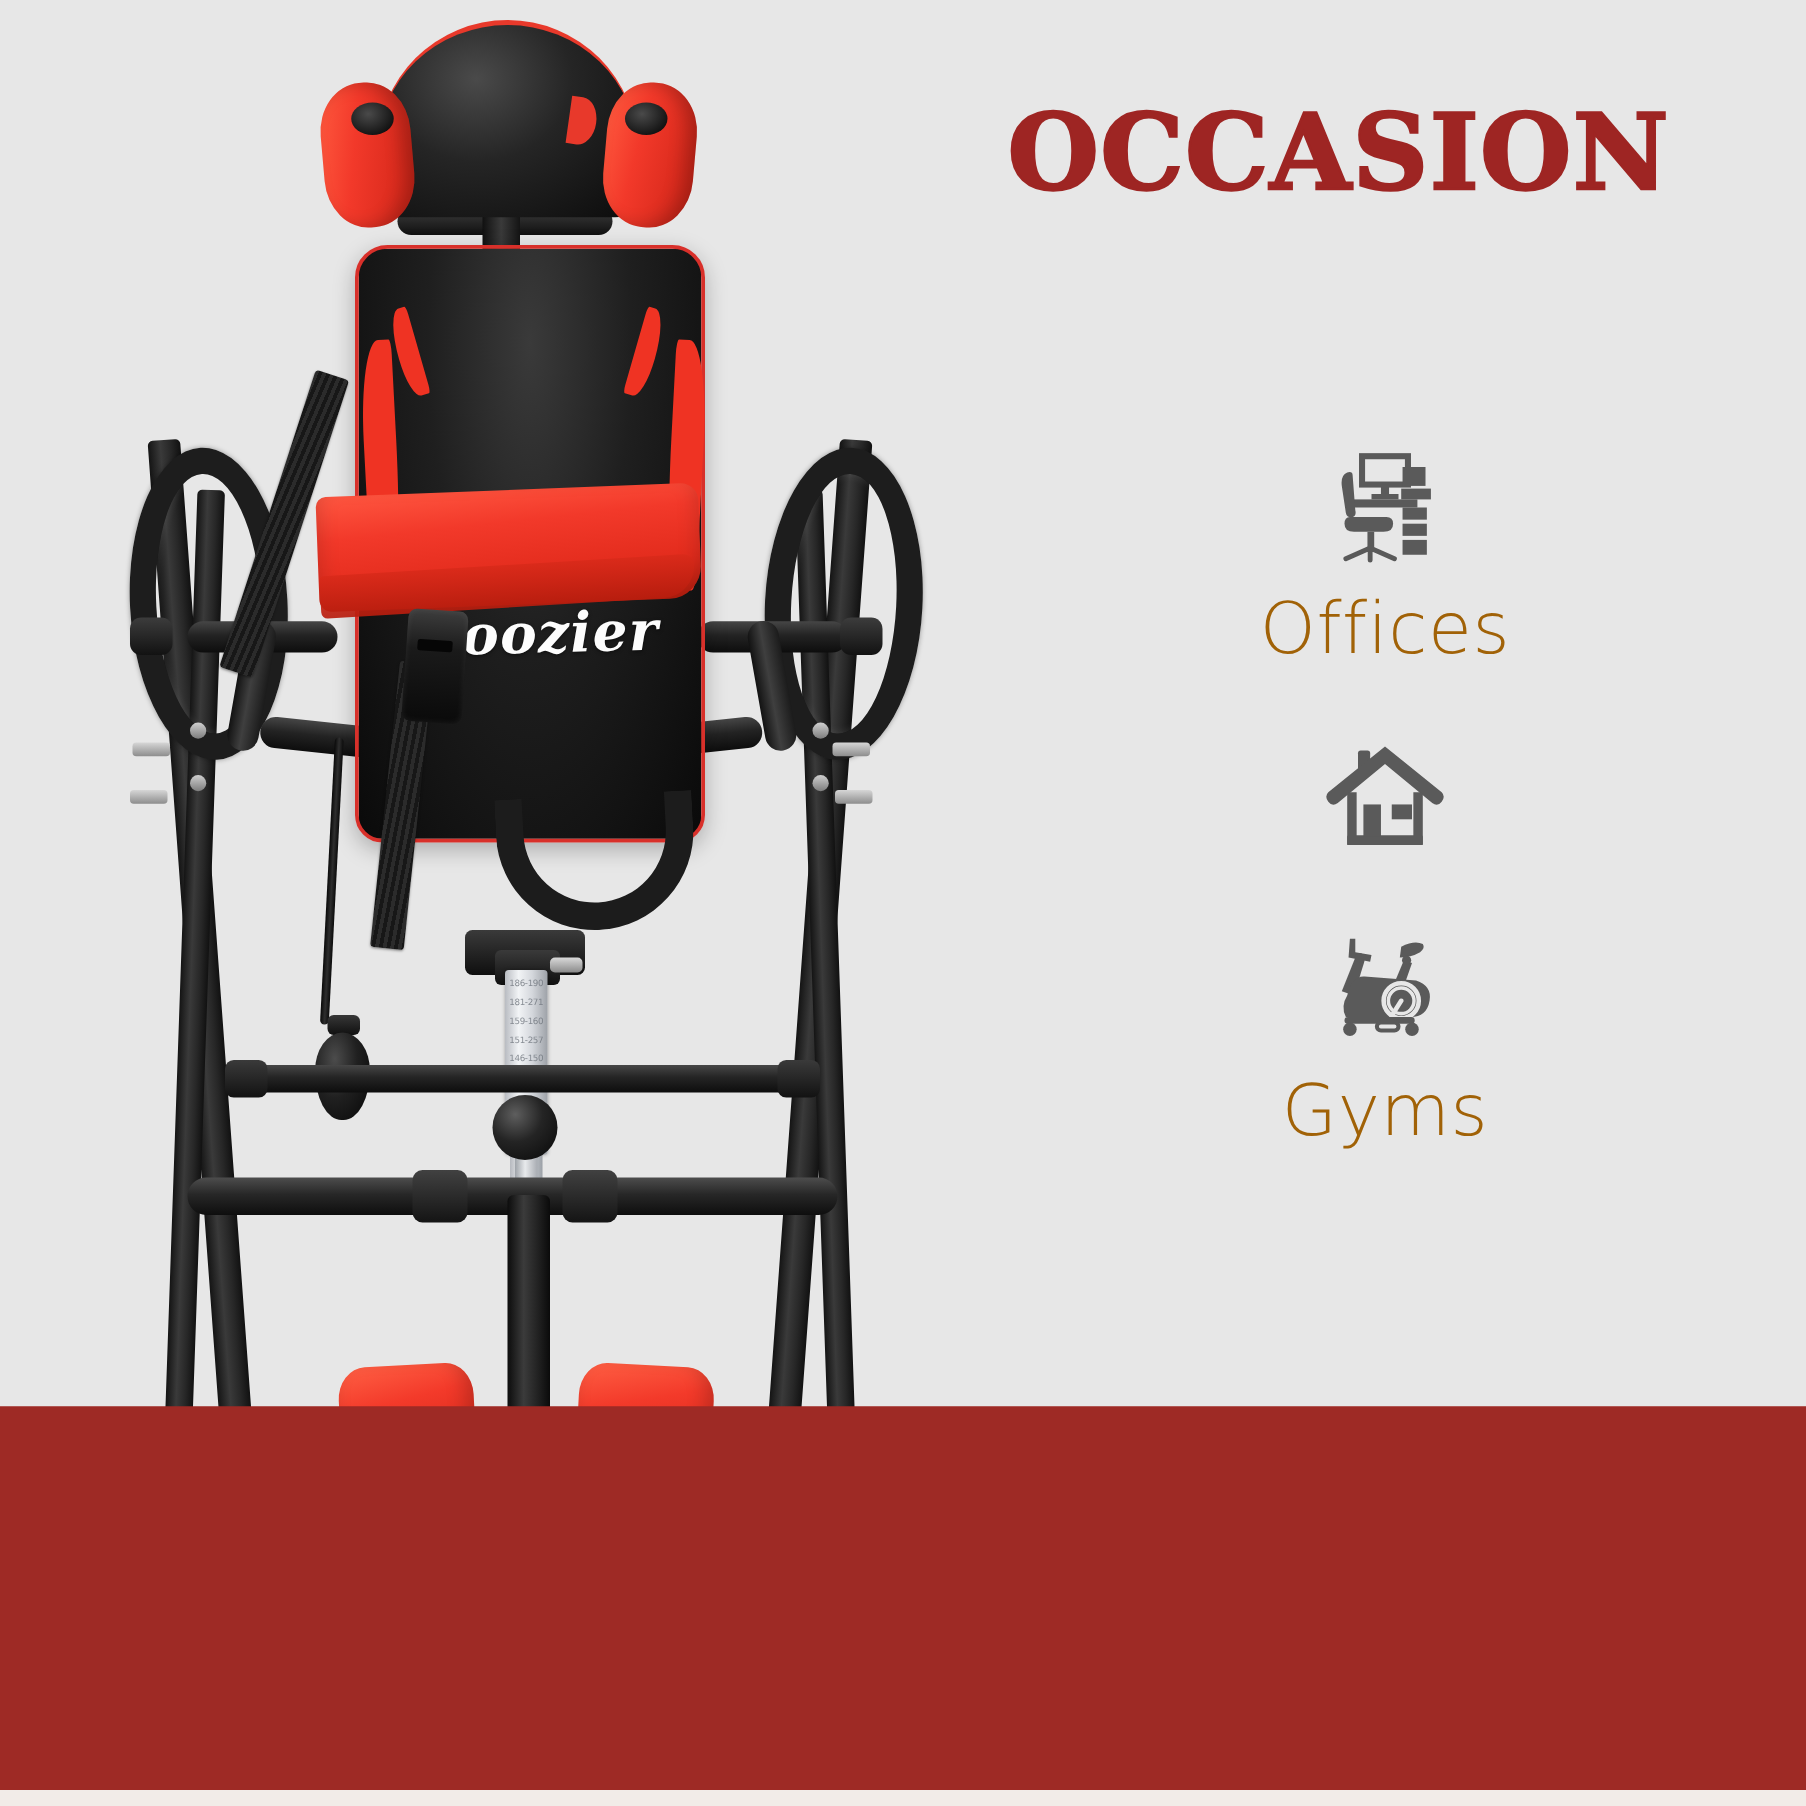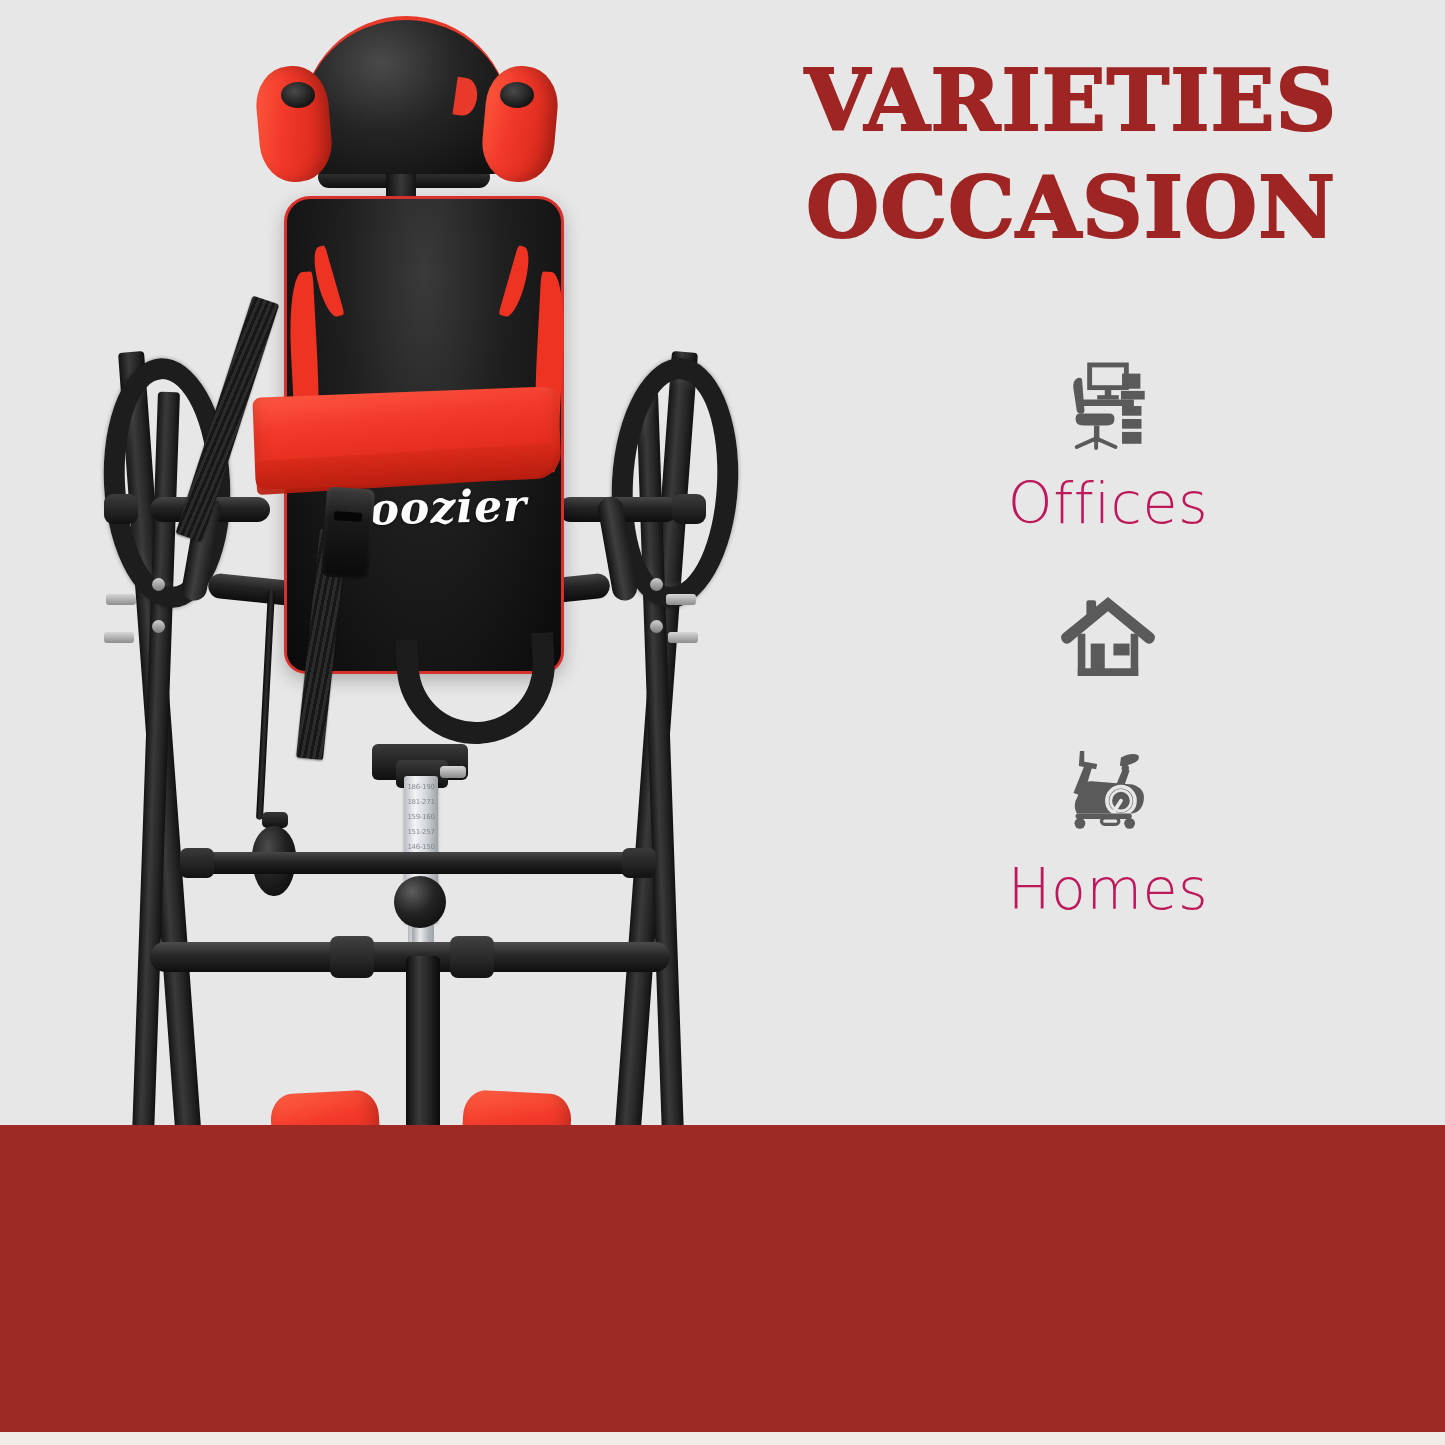"VARIETIES" span { html: <span>VARIETIES</span> -> none }
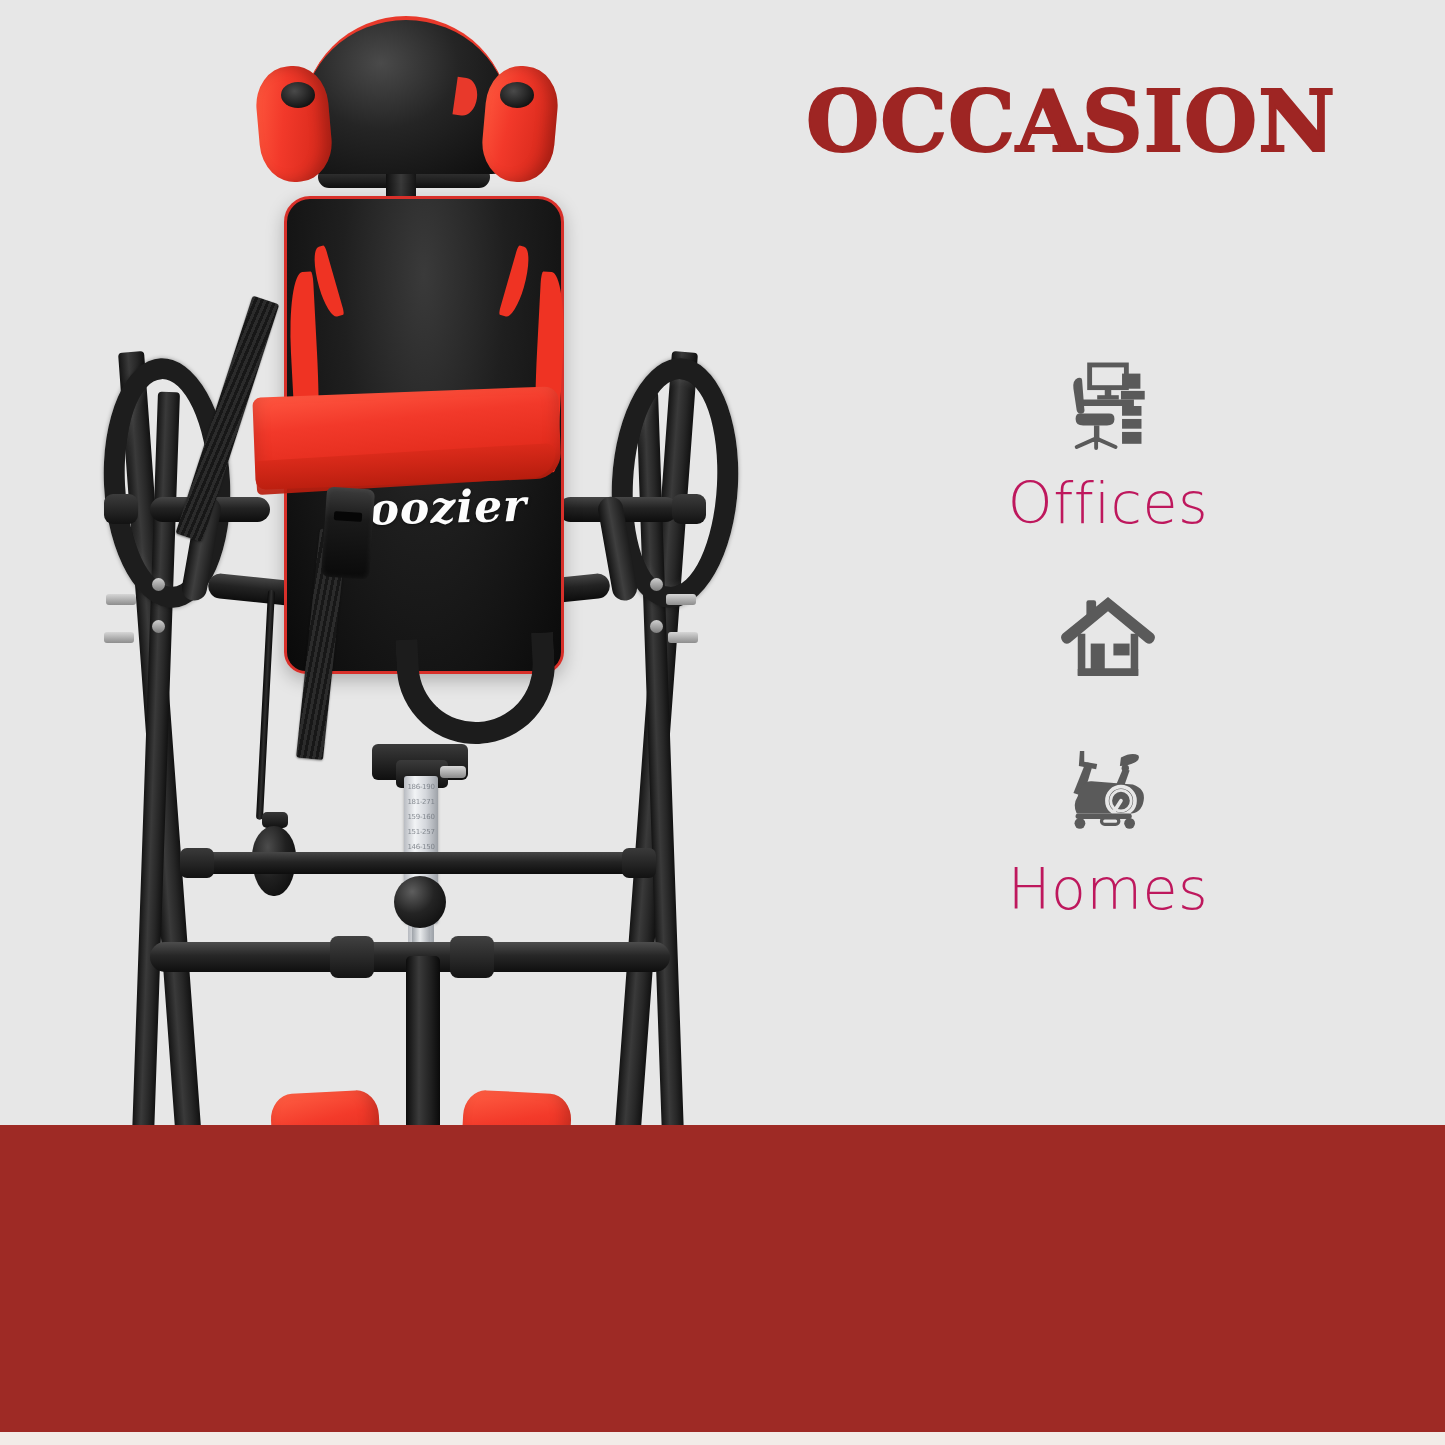"Offices" .feature-label { color: #be185d -> #a16207 }
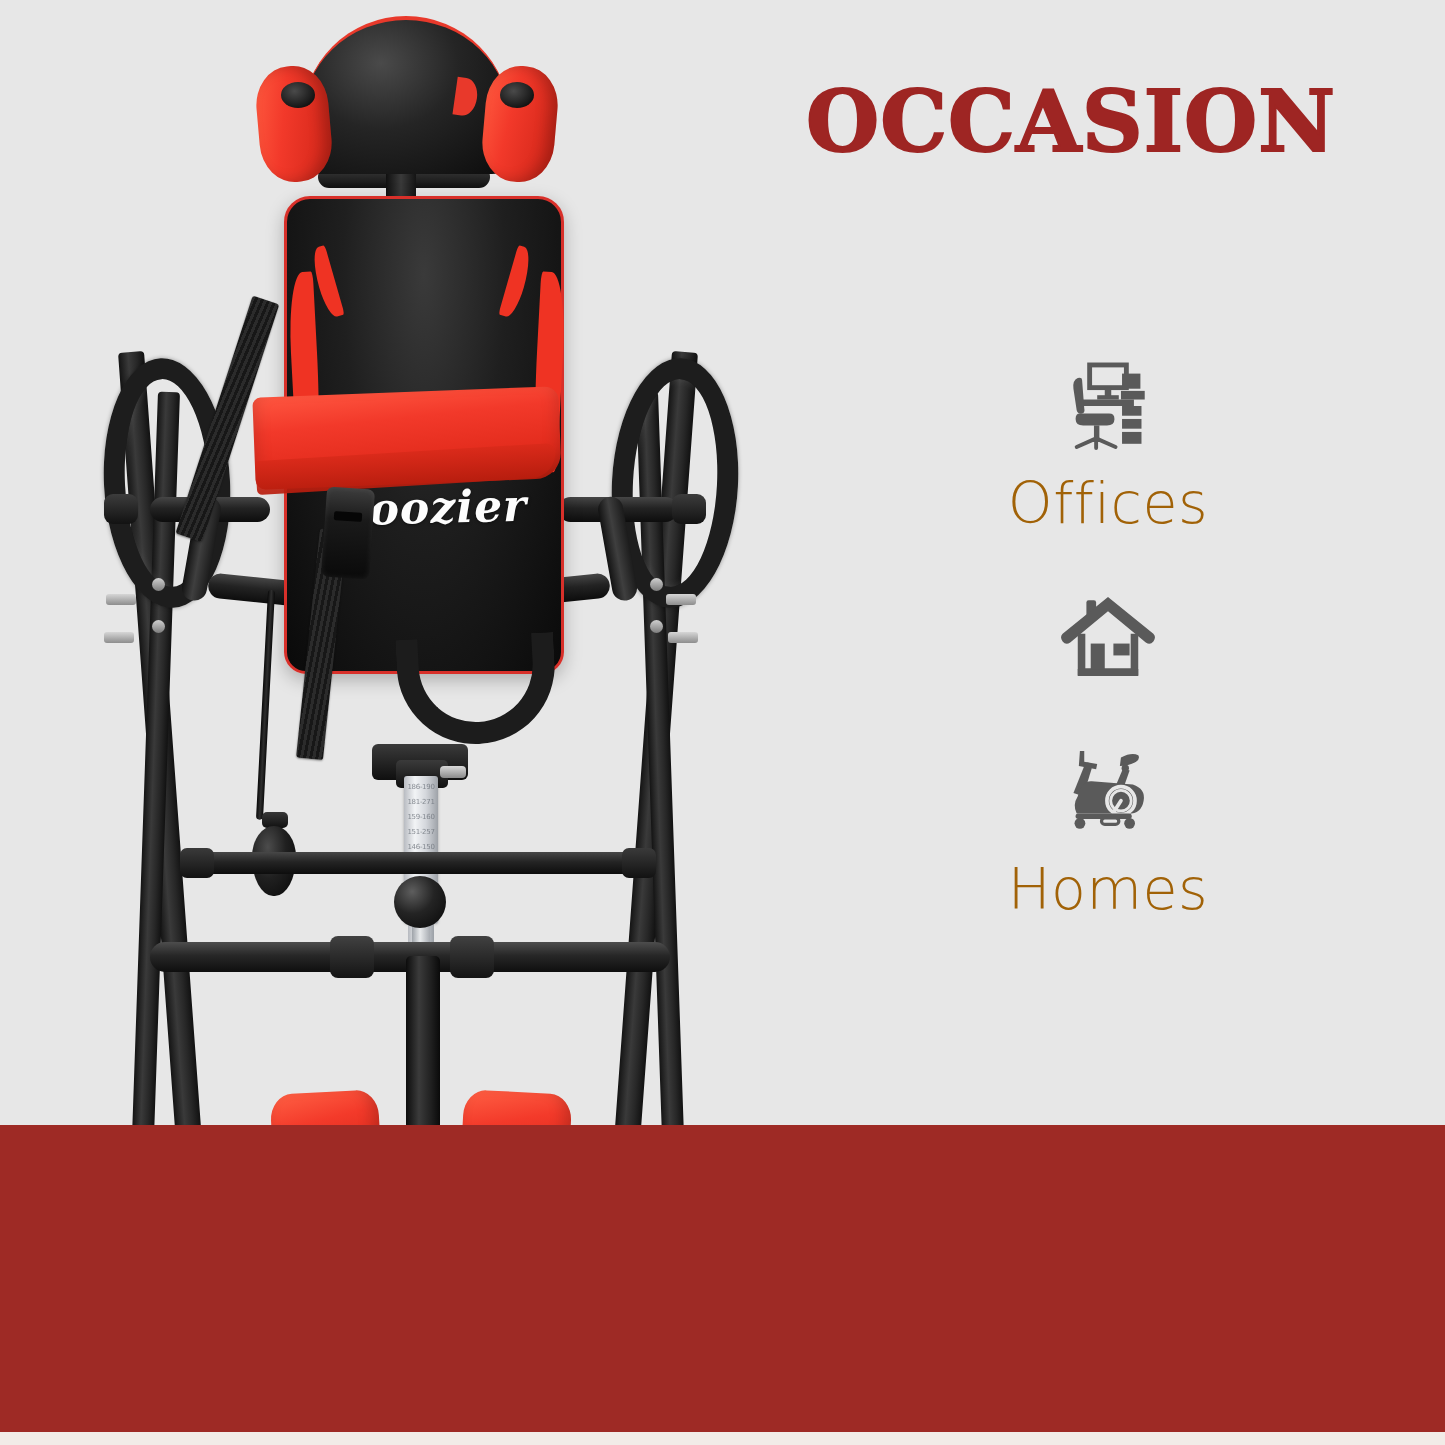"Homes" span.feature-label { text: Homes -> Gyms }
